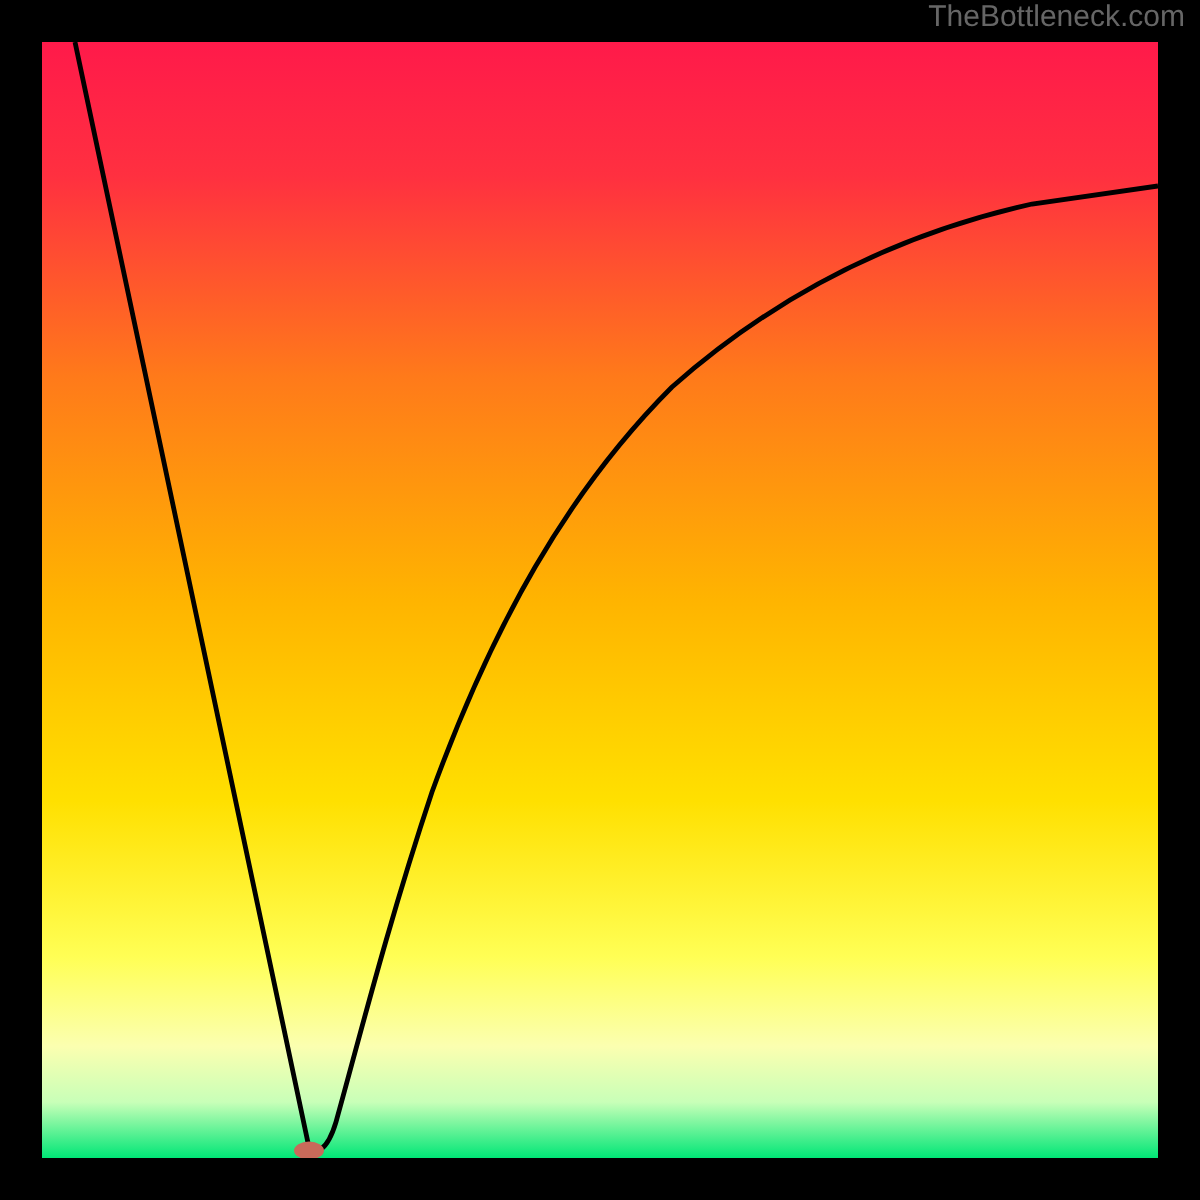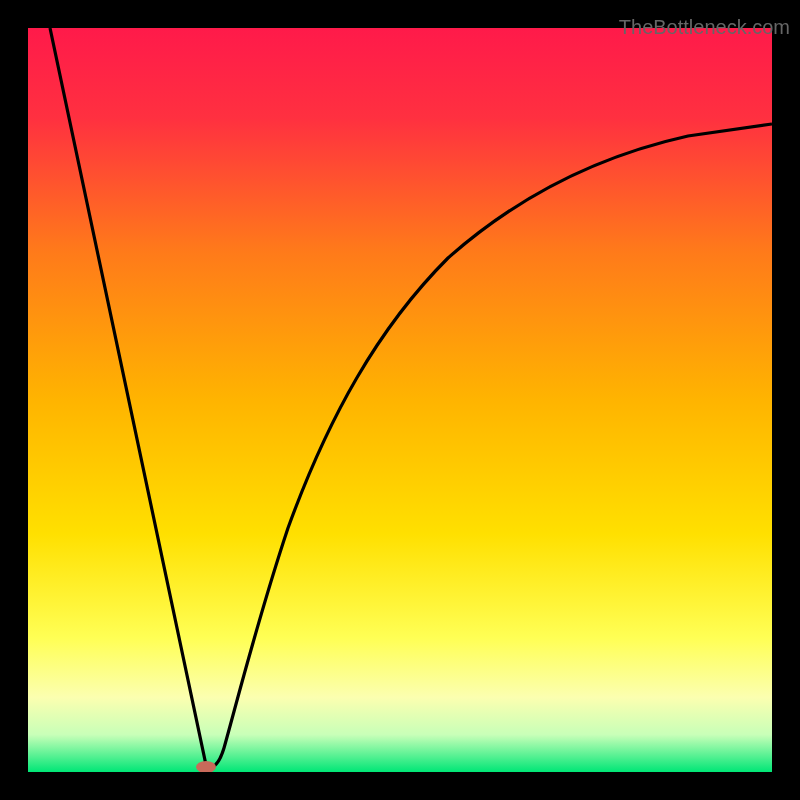"TheBottleneck.com" .watermark { top: 16px -> 0 }
